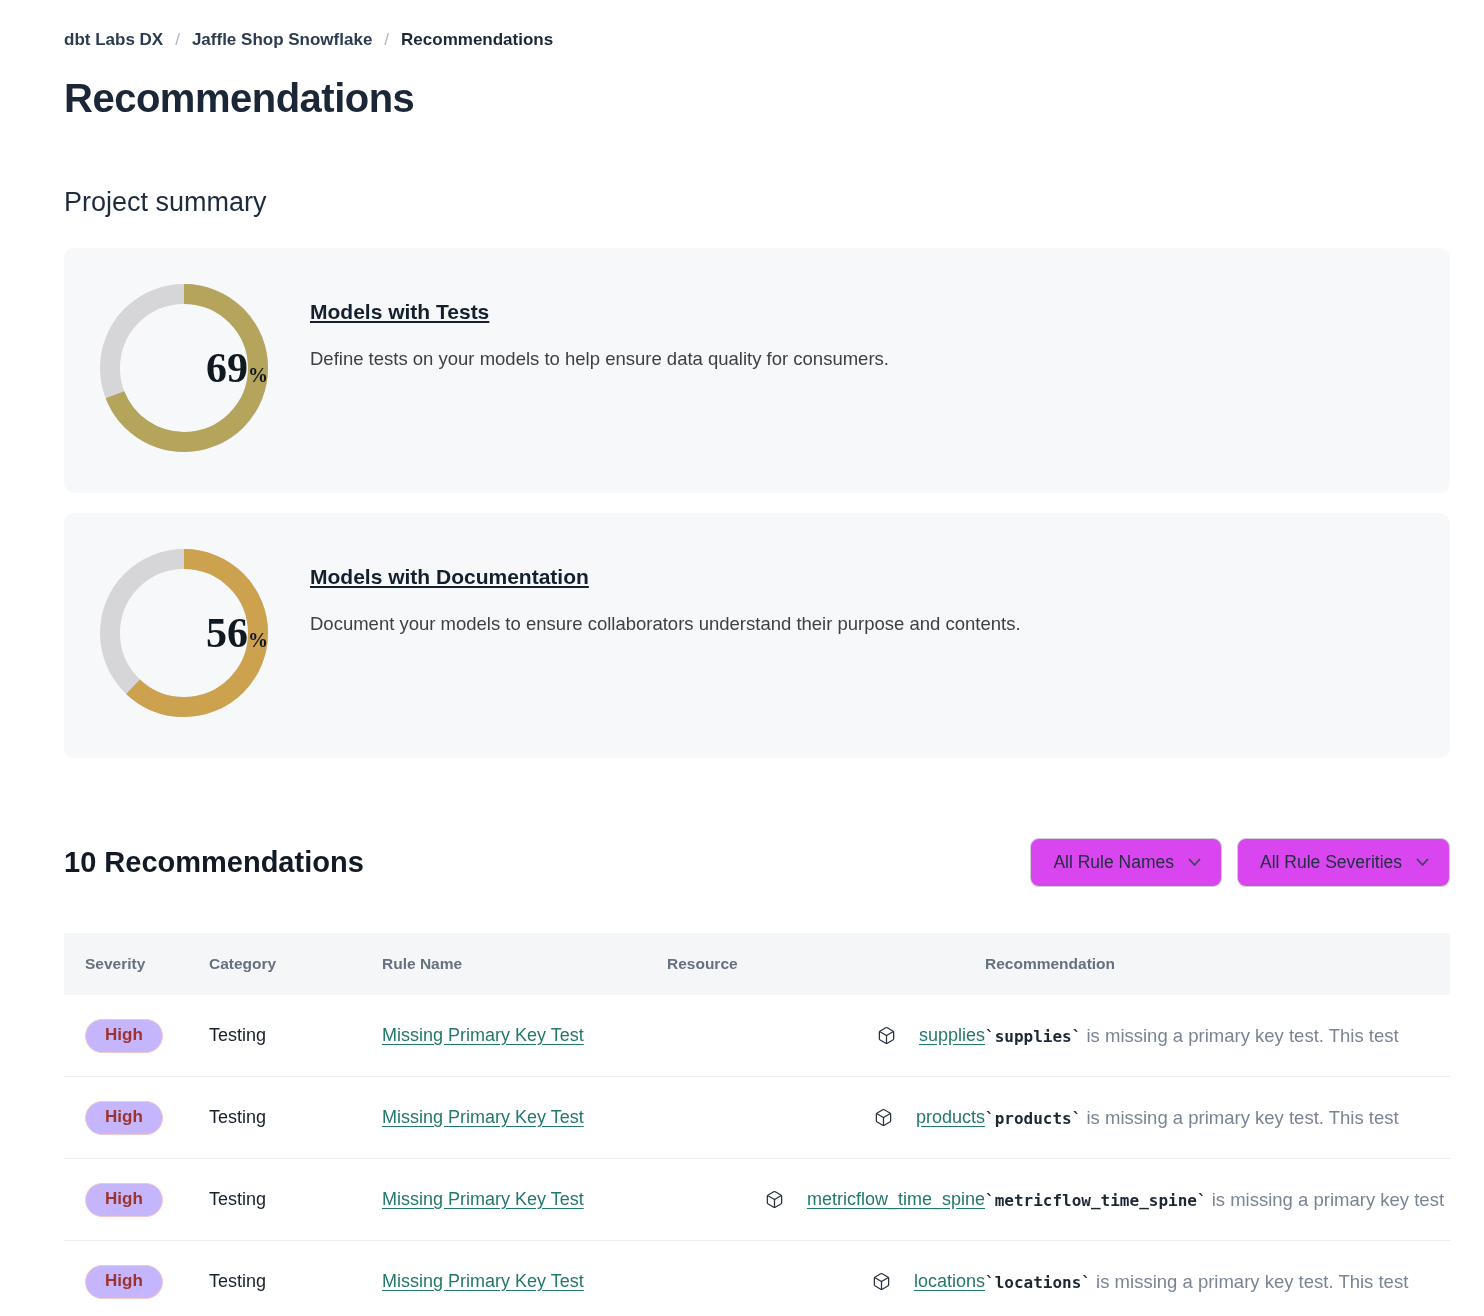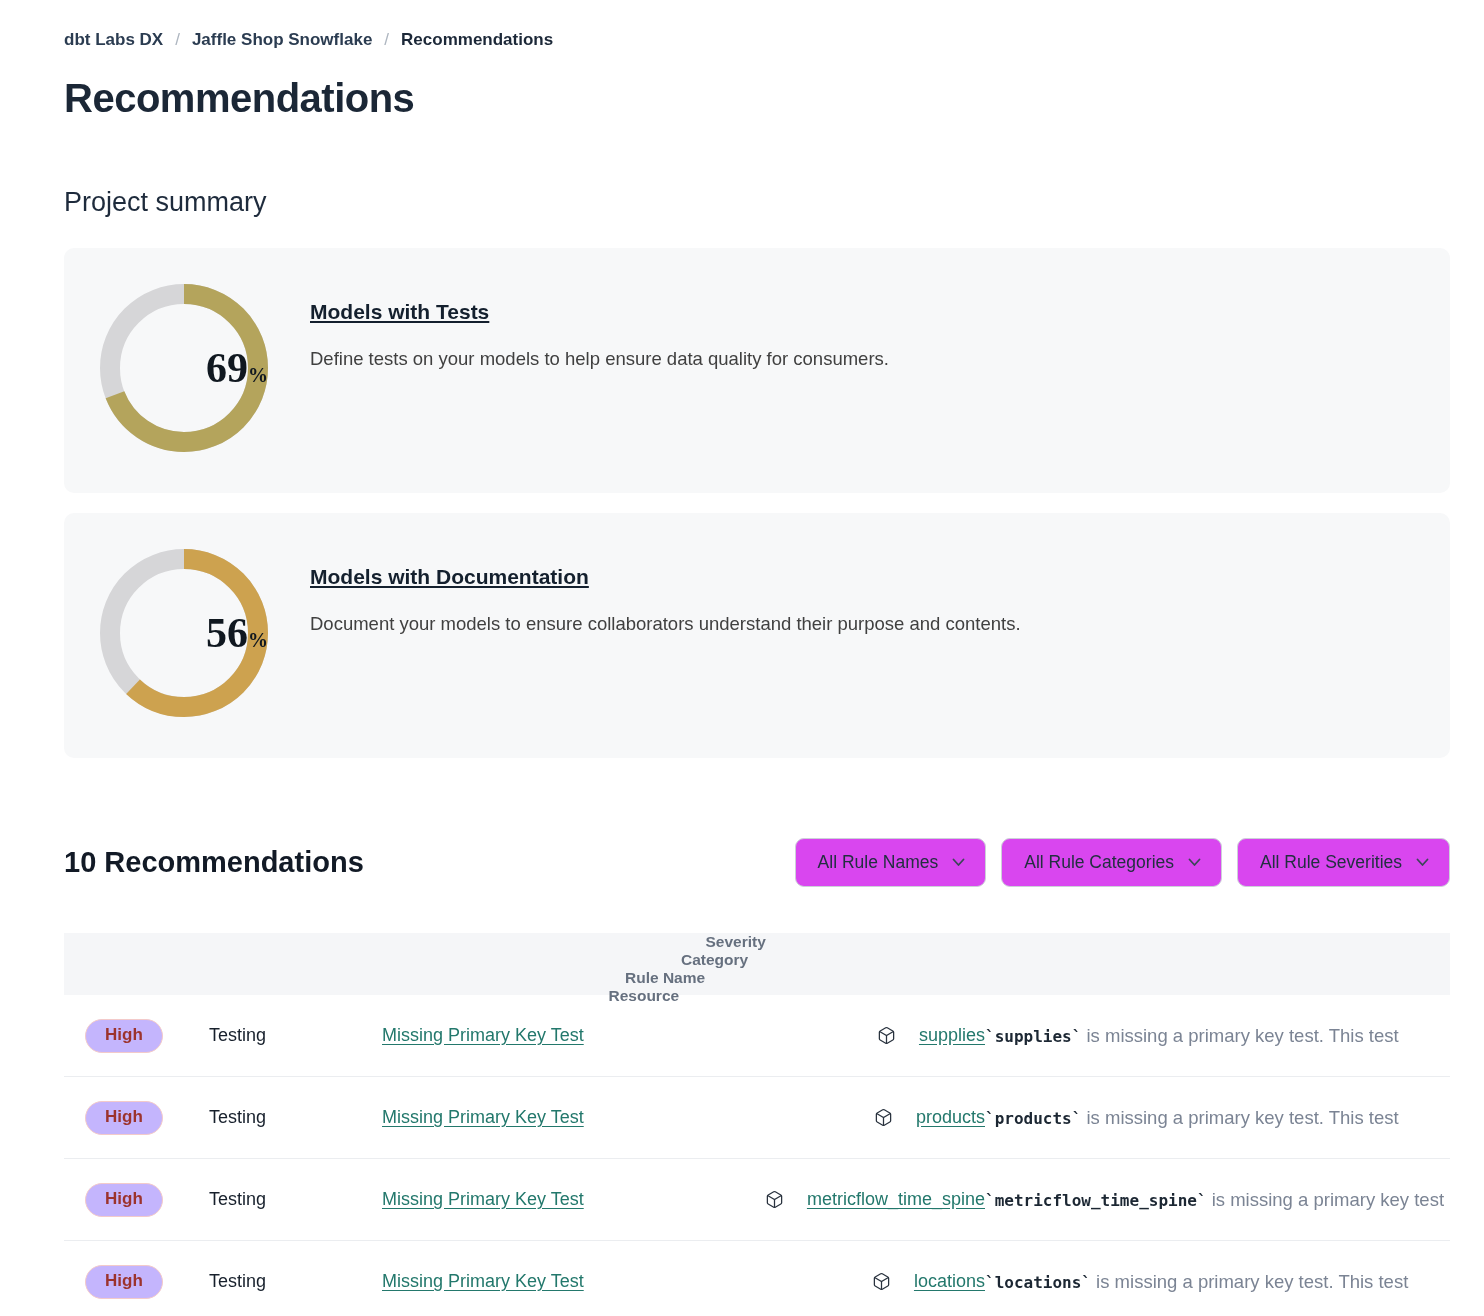"All Rule Categories" button.filter-btn { html: <button> <span>All Rule Categories</span> <svg> <polyline></polyline> </svg> </button> -> none }
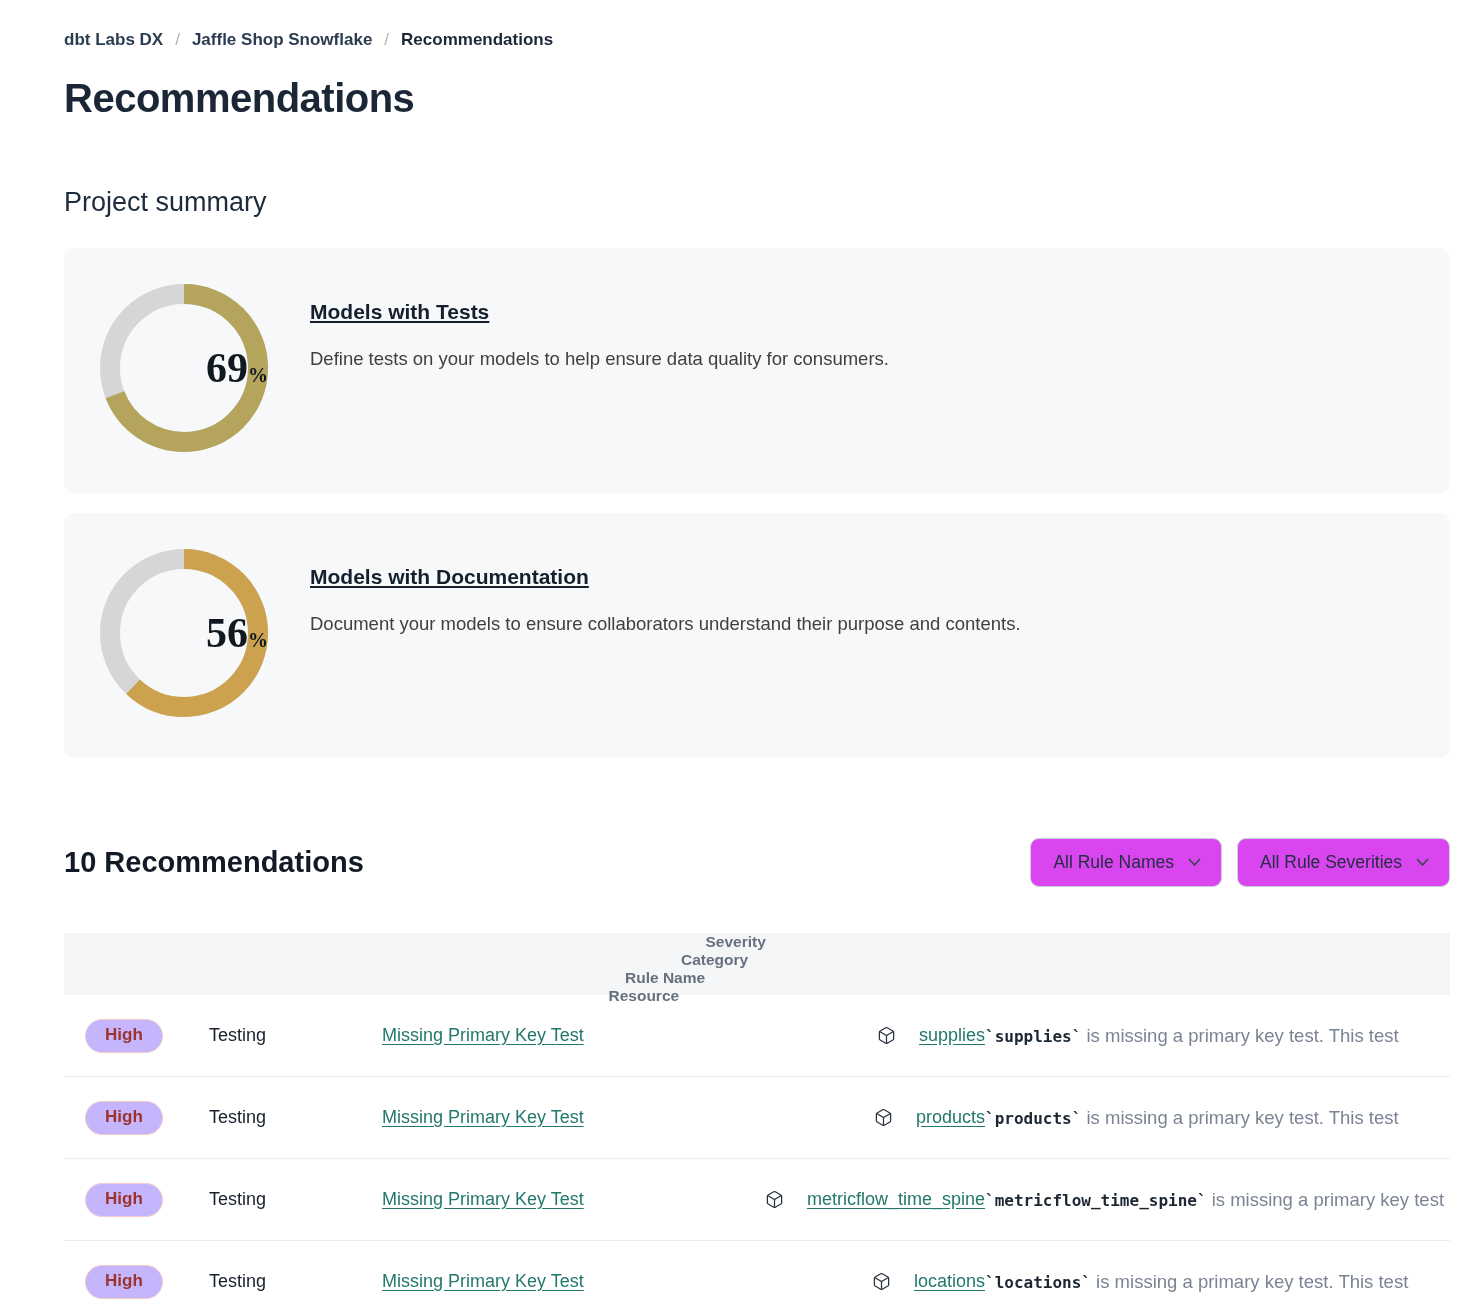"Severity" .t-head { flex-direction: column -> none }
